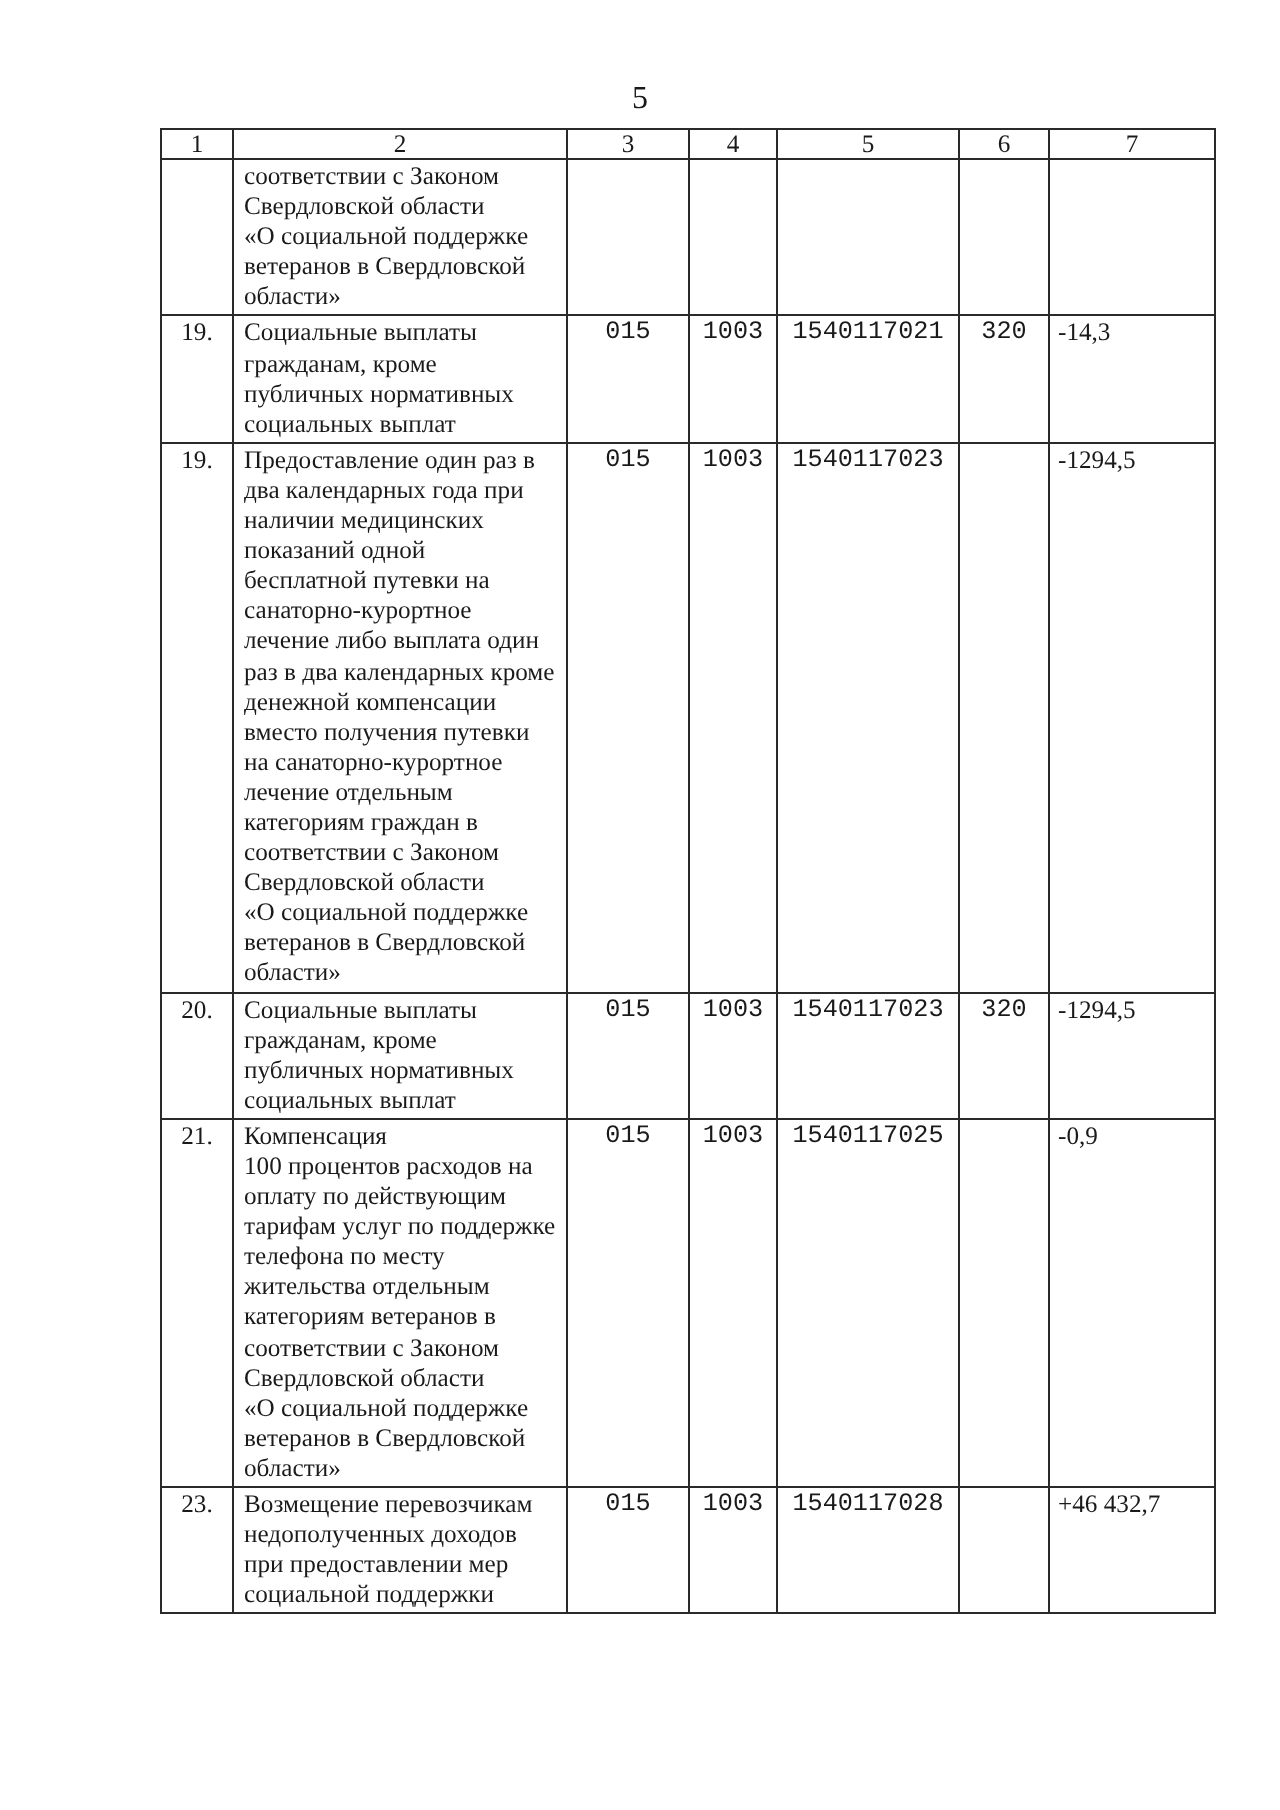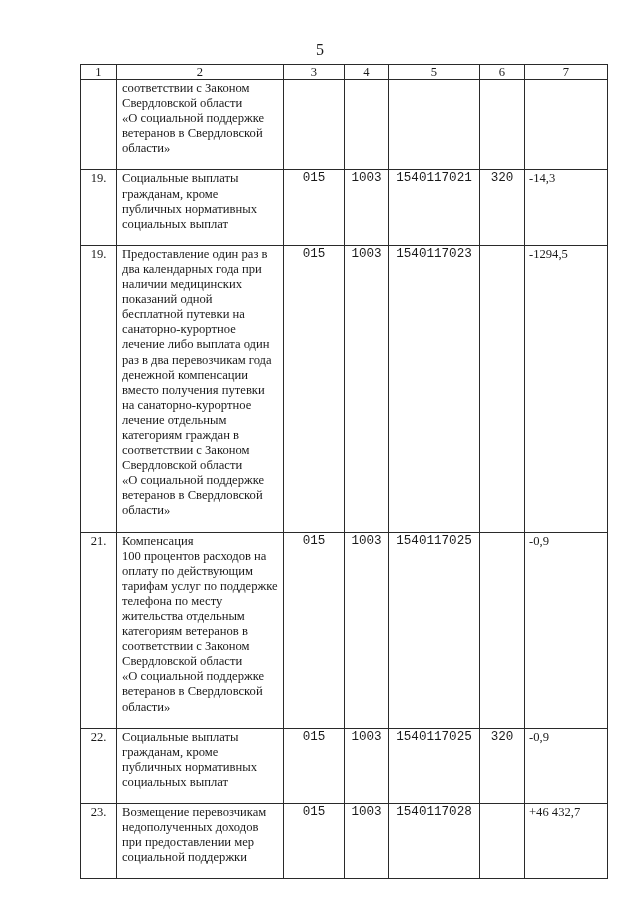"соответствии с Законом" tbody td { padding-bottom: 13px -> 1px }
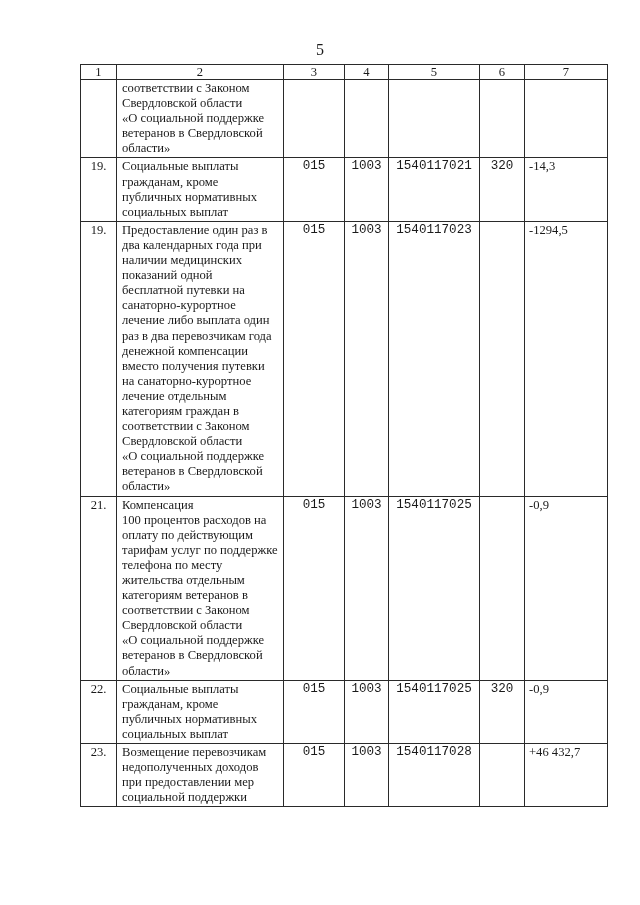"раз в два перевозчикам года" div { text: перевозчикам года -> календарных кроме }
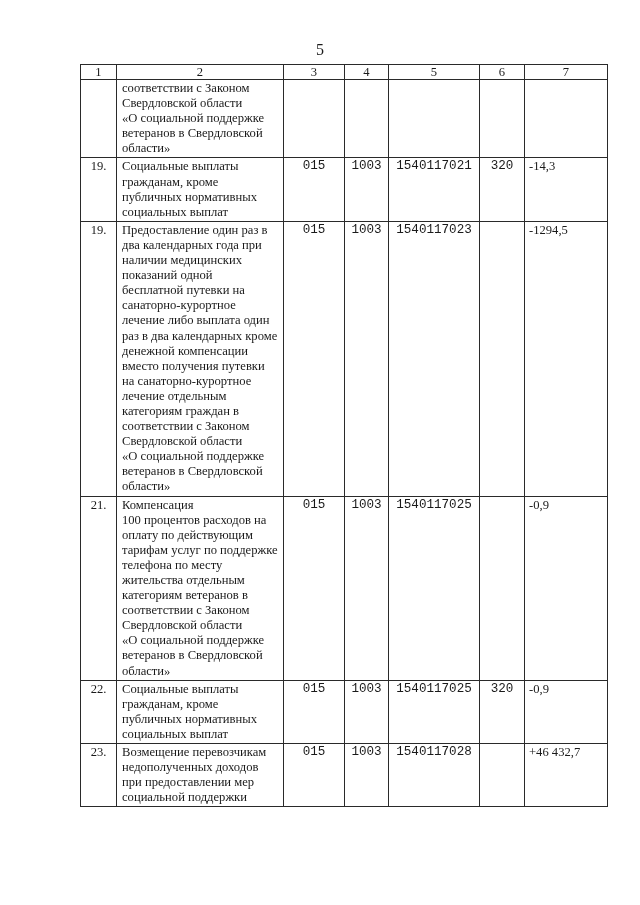"20." tr { html: none -> <tr> <td>20.</td> <td> <div>Социальные выплаты</div> <div>гражданам, кроме</div> <div>публичных нормативных</div> <div>социальных выплат</div> </td> <td>015</td> <td>1003</td> <td>1540117023</td> <td>320</td> <td>-1294,5</td> </tr> }
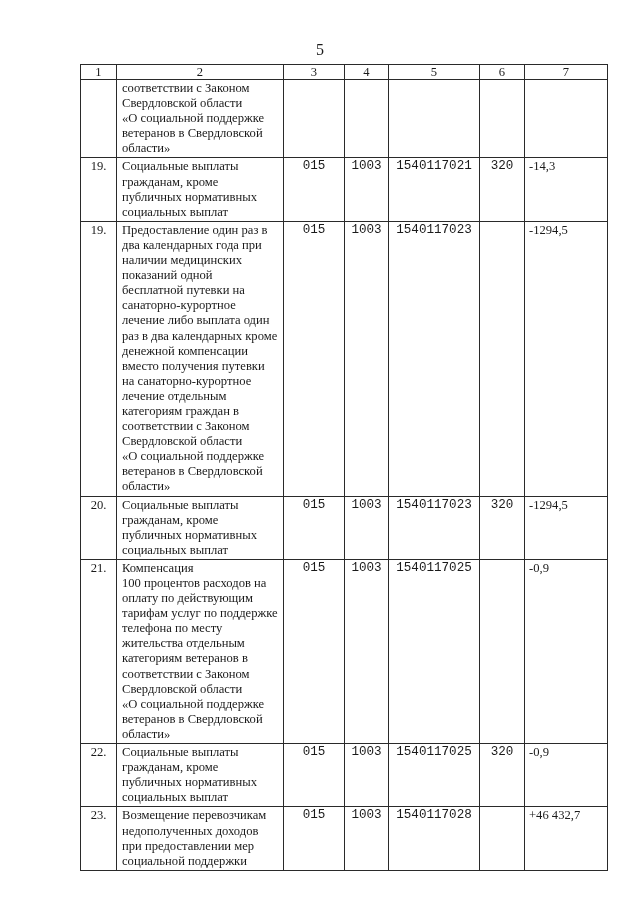"22." tr { html: <tr> <td>22.</td> <td> <div>Социальные выплаты</div> <div>гражданам, кроме</div> <div>публичных нормативных</div> <div>социальных выплат</div> </td> <td>015</td> <td>1003</td> <td>1540117025</td> <td>320</td> <td>-0,9</td> </tr> -> none }
